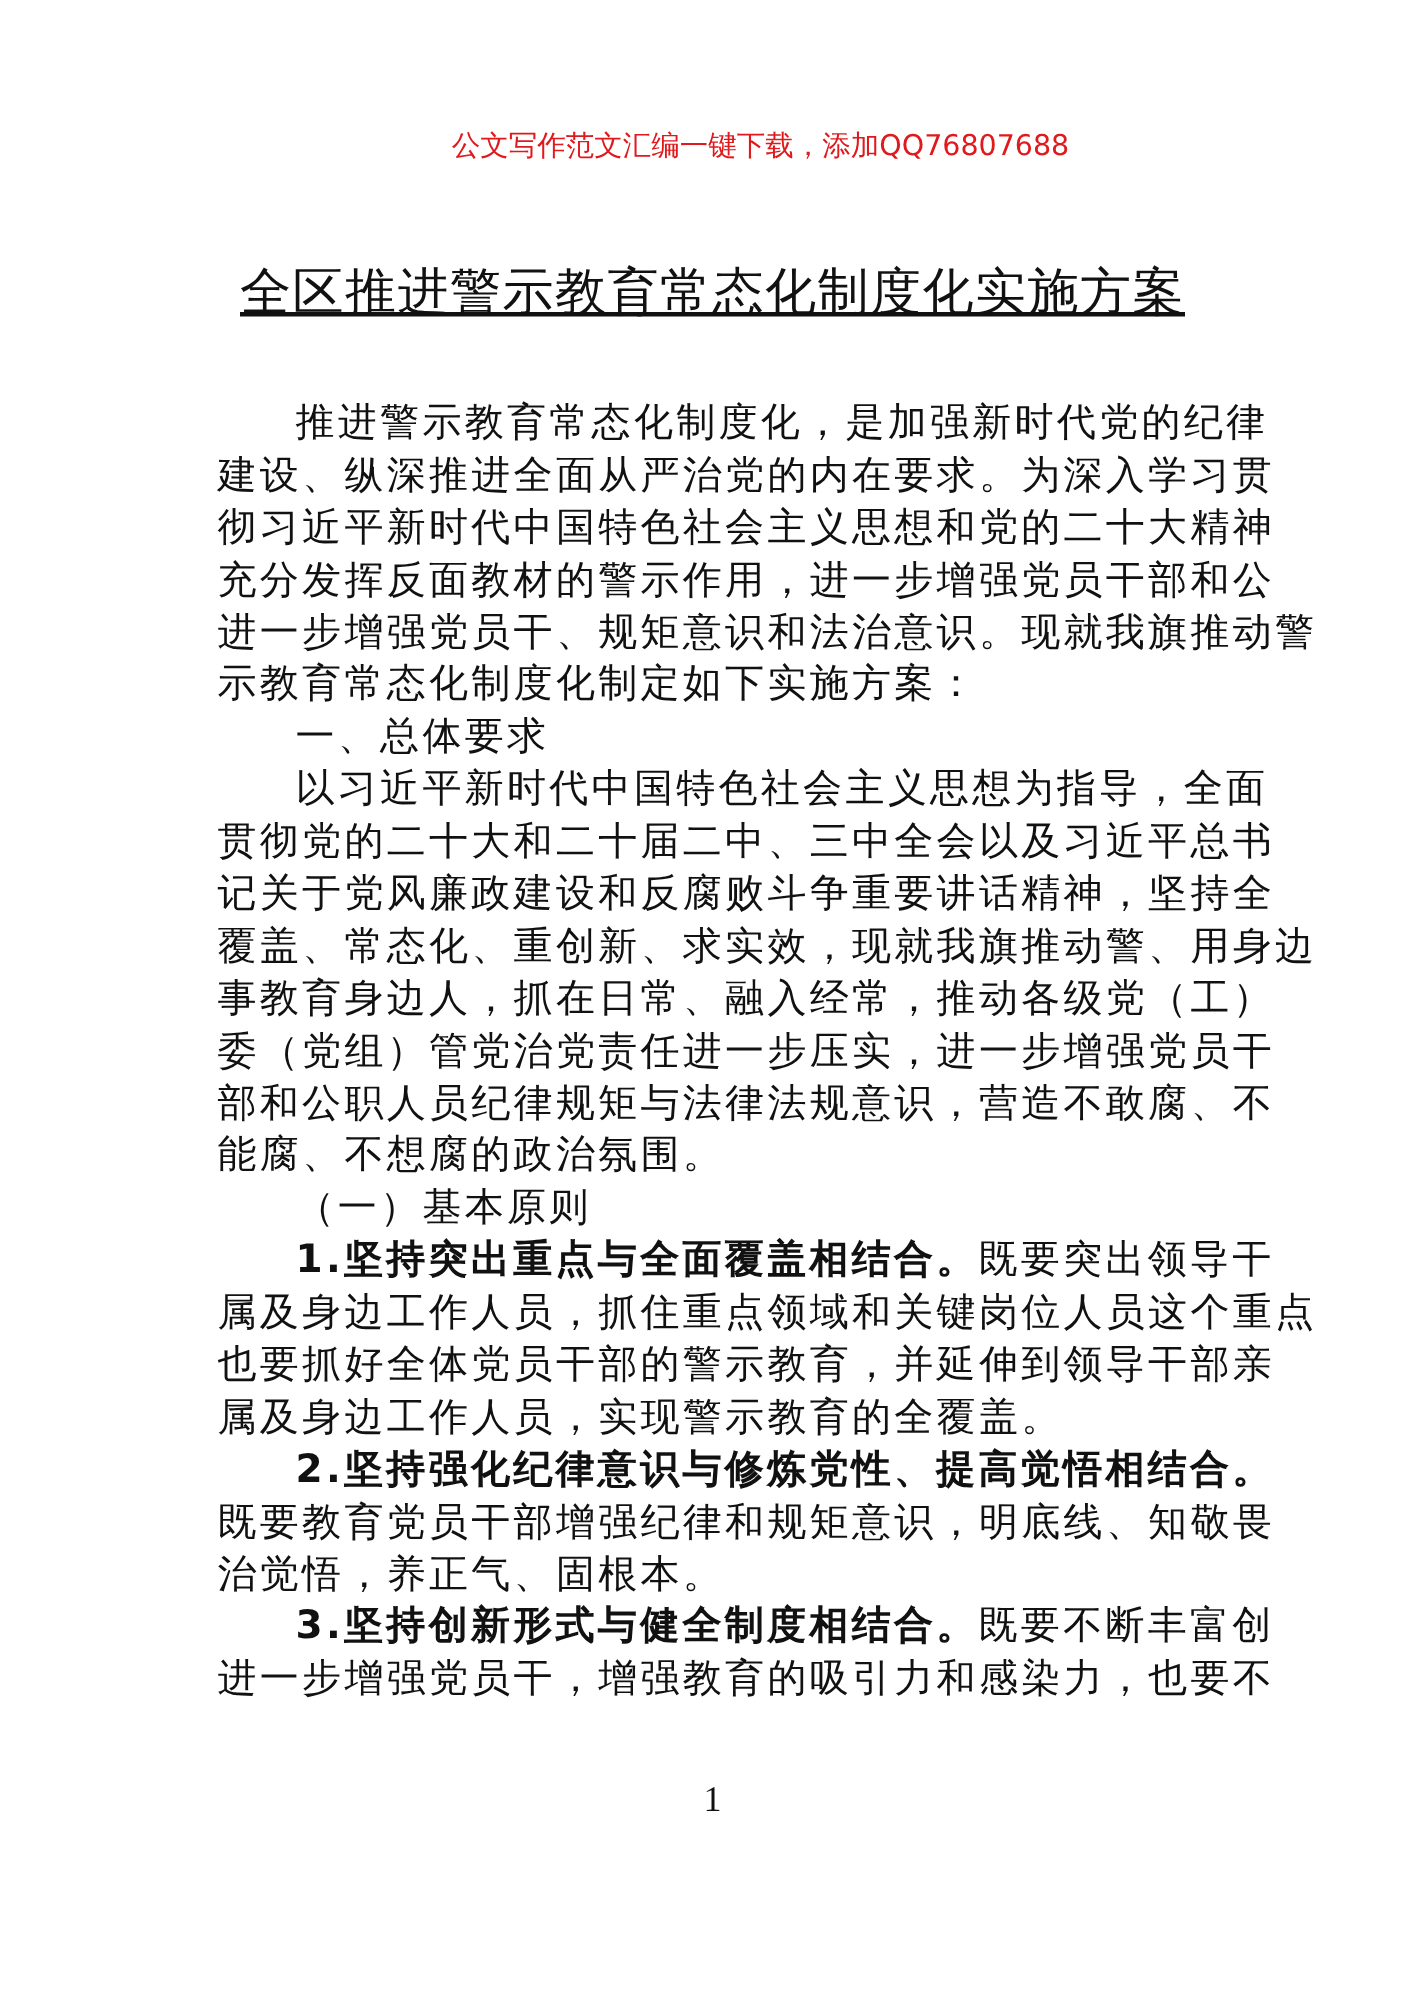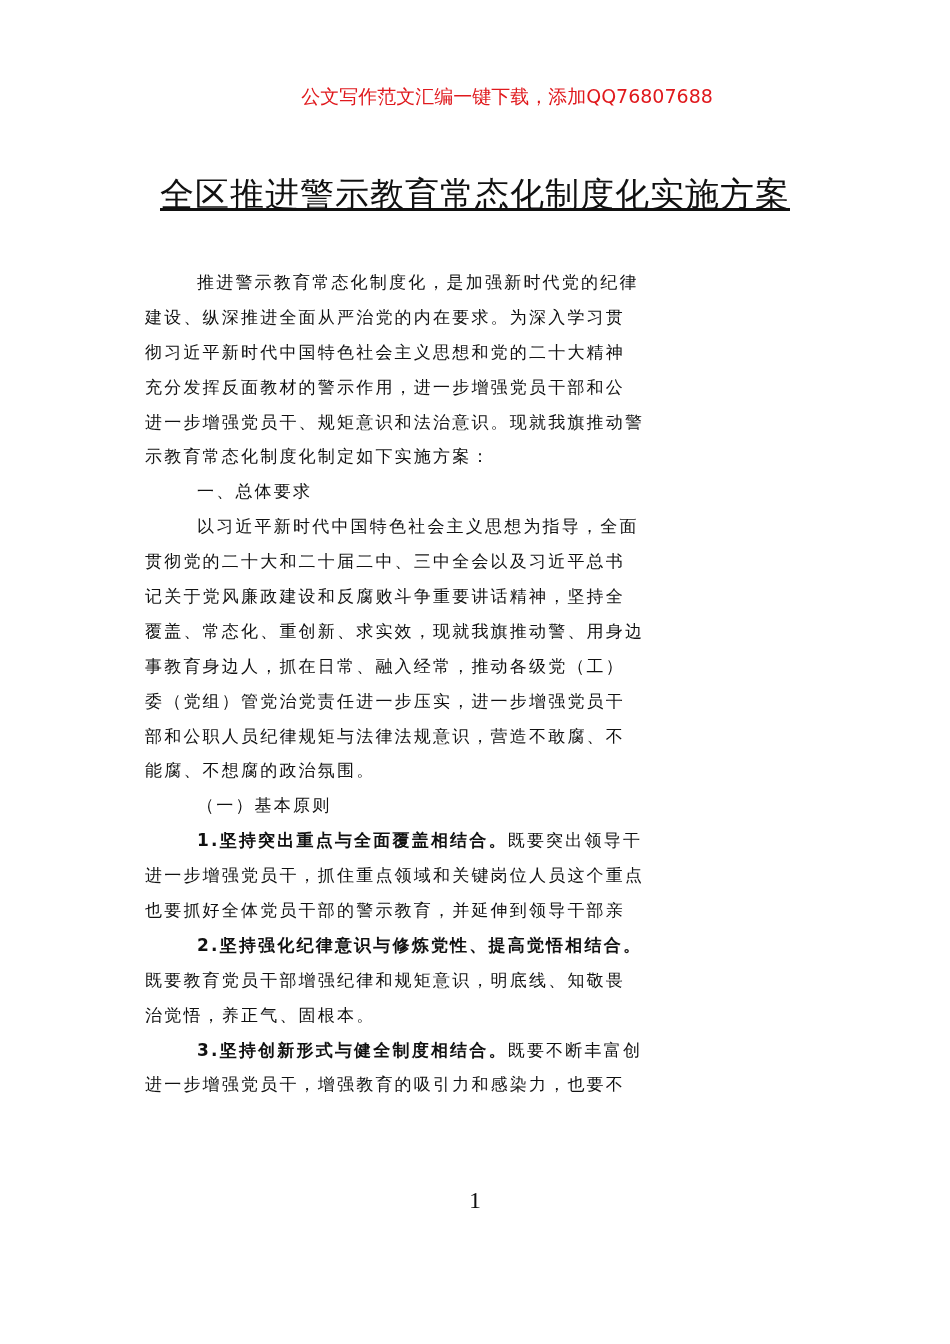"推进警示教育常态化制度化，是加强新时代党的纪律" .line { font-size: 17px -> 26px }
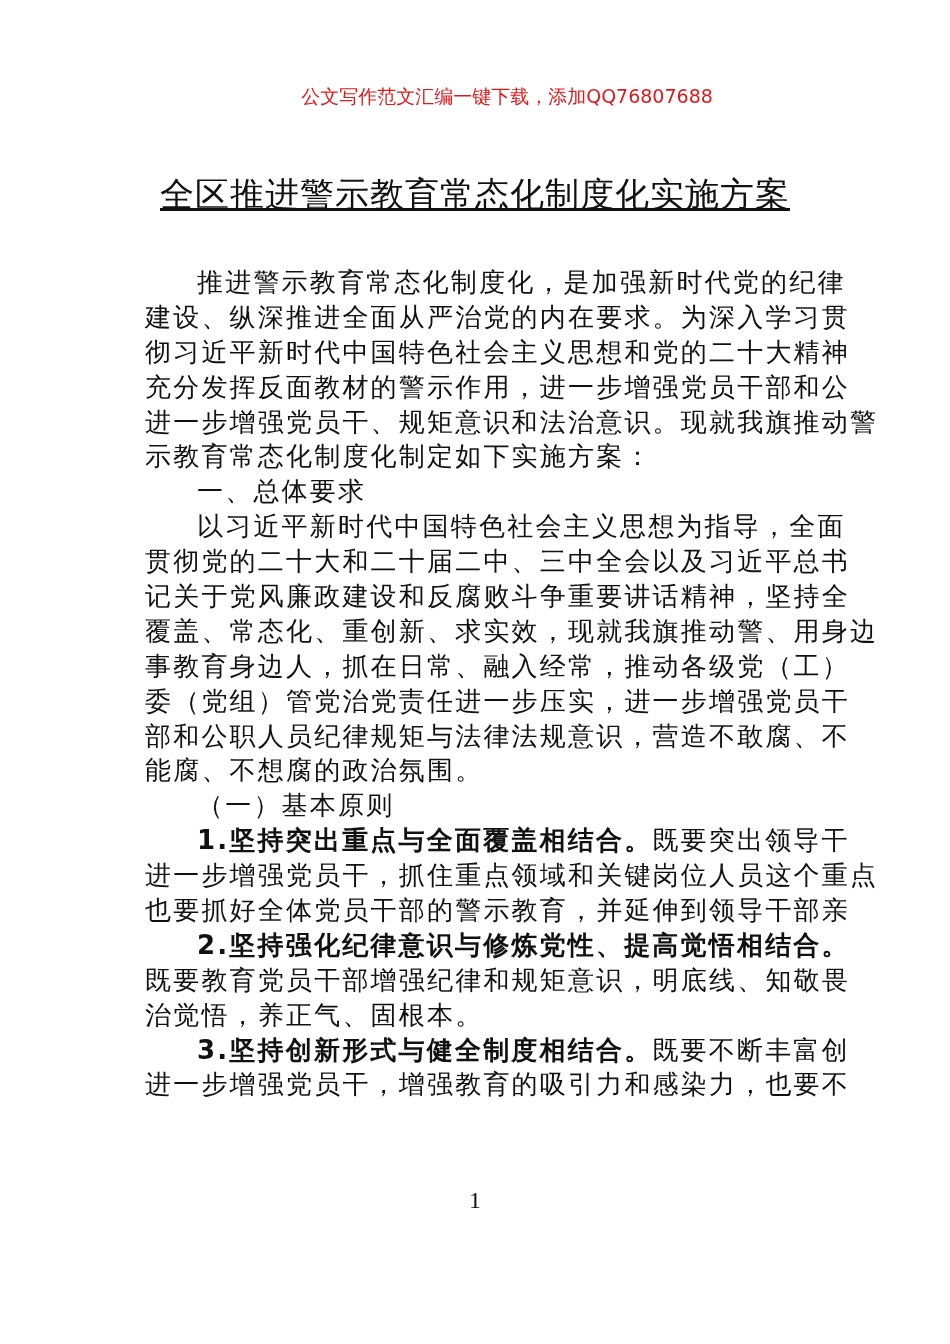"进一步增强党员干，抓住重点领域和关键岗位人员这个重点" span { text: 进一步增强党员干 -> 属及身边工作人员 }
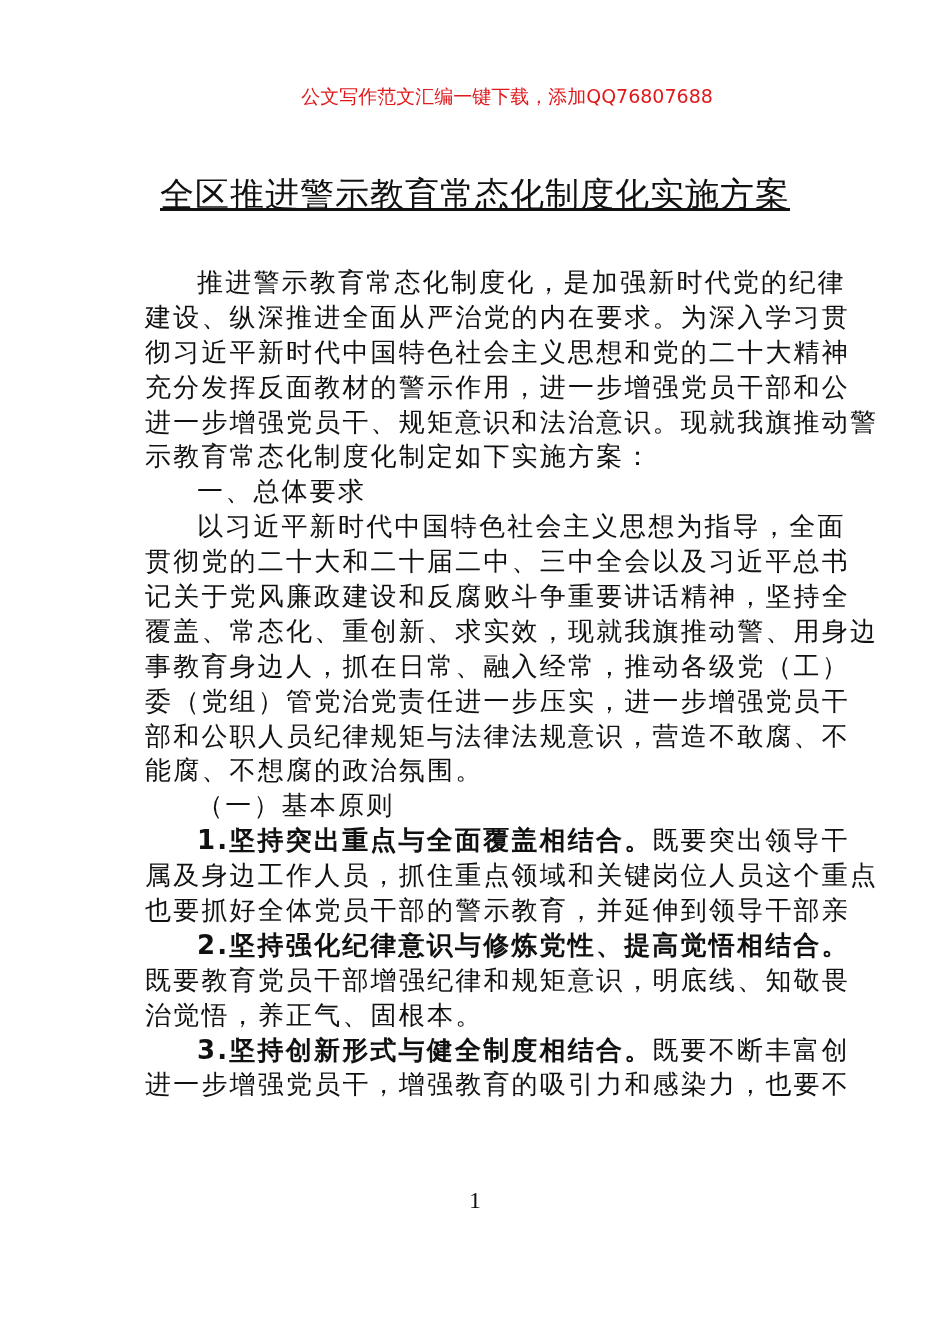"属及身边工作人员，实现警示教育的全覆盖。" div.line { html: none -> <div><span>属及身边工作人员，实现警示教育的全覆盖。</span></div> }
